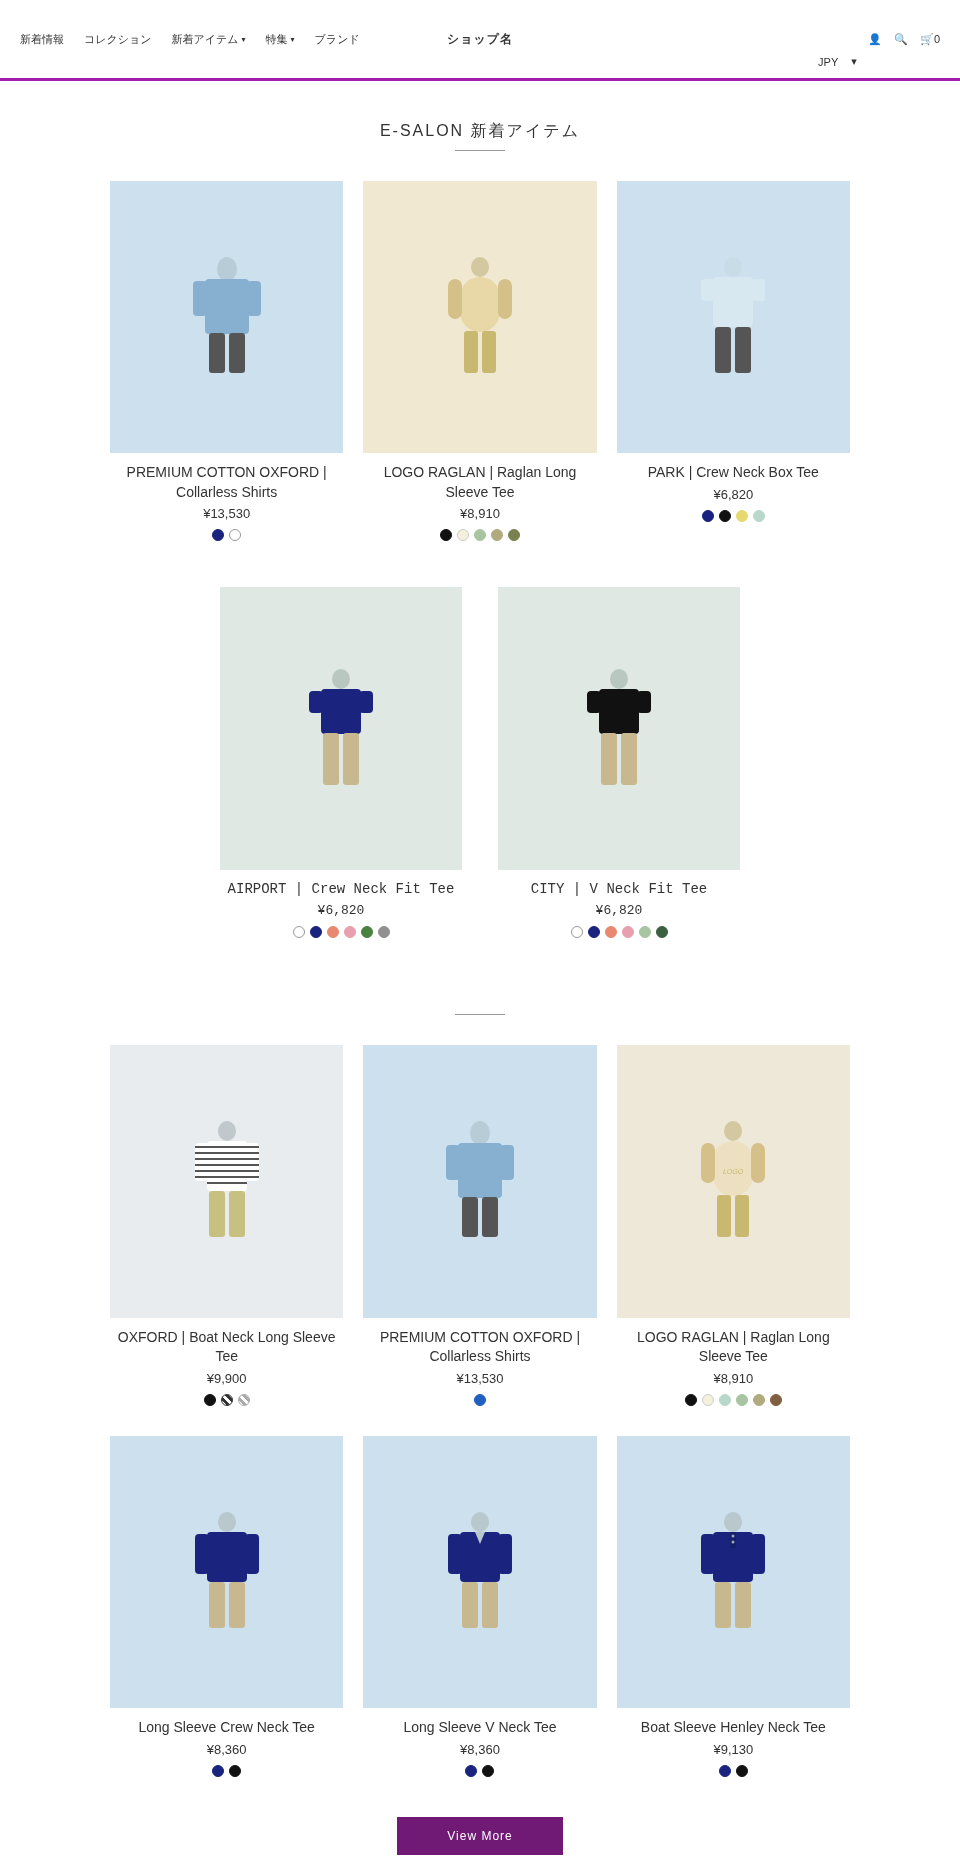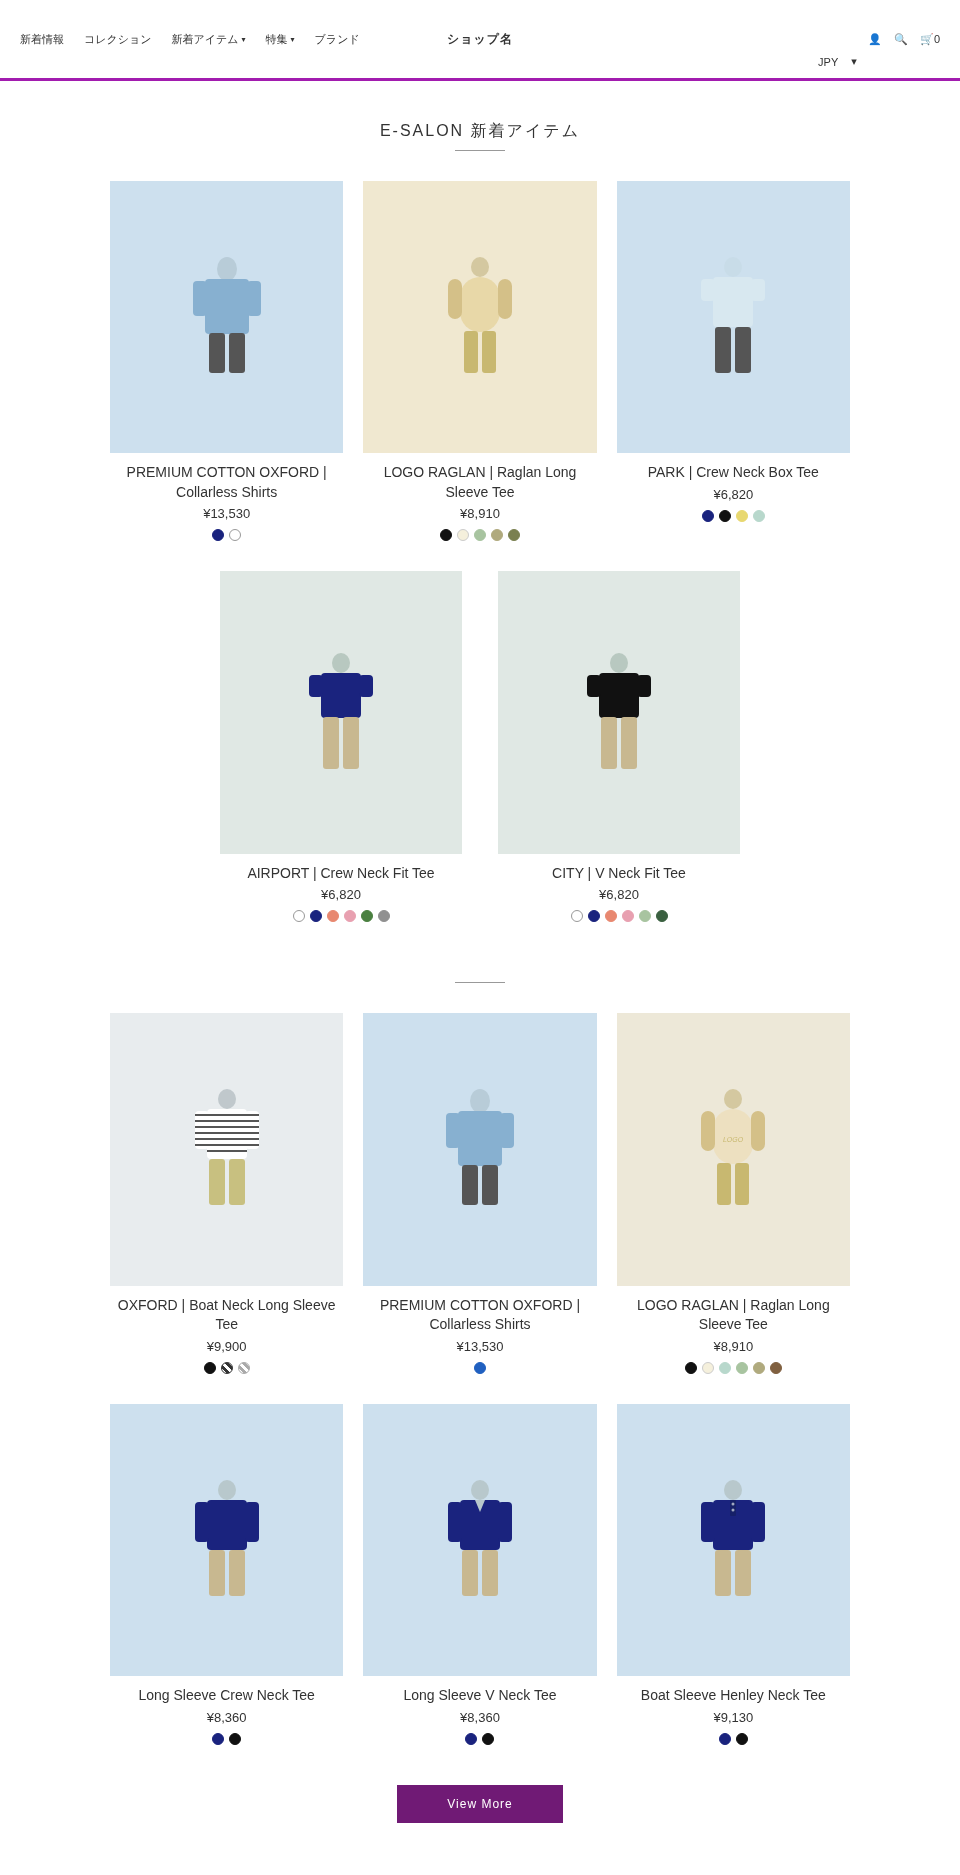"AIRPORT | Crew Neck Fit" .product-grid-2 { font-family: none -> Liberation Mono, monospace; margin: 0 auto -> 16px auto }
